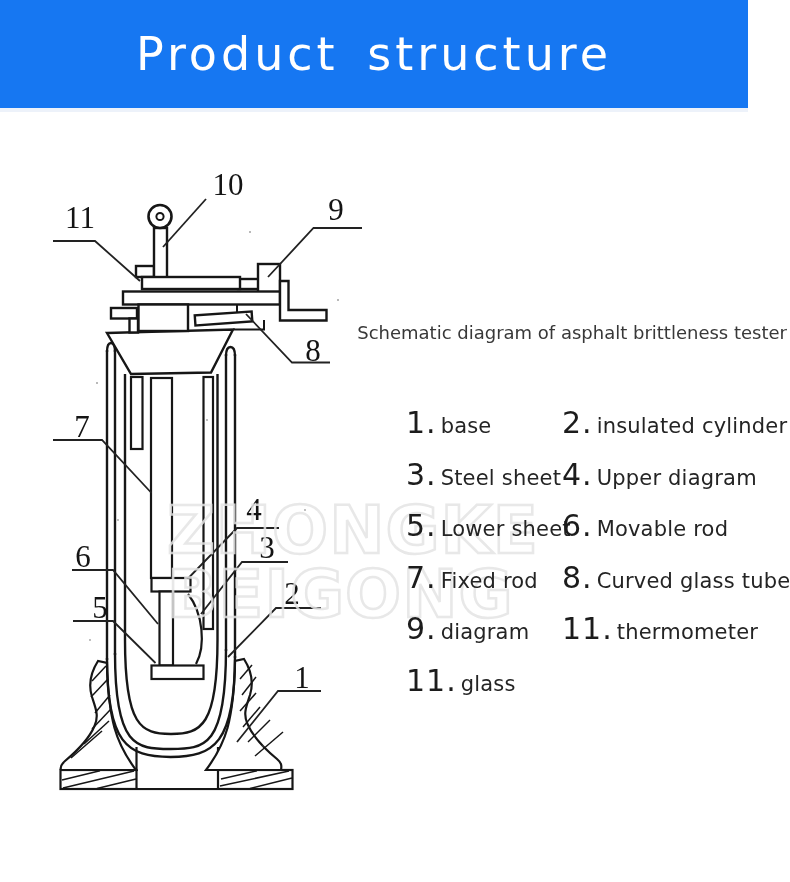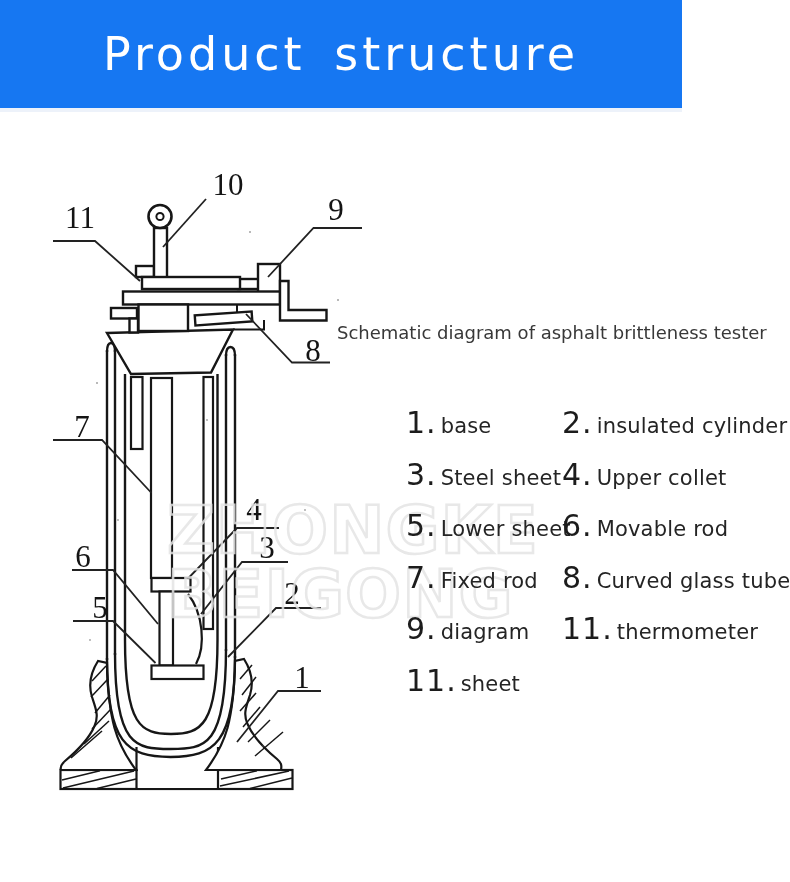"Product structure" #hdr { width: 682px -> 748px }
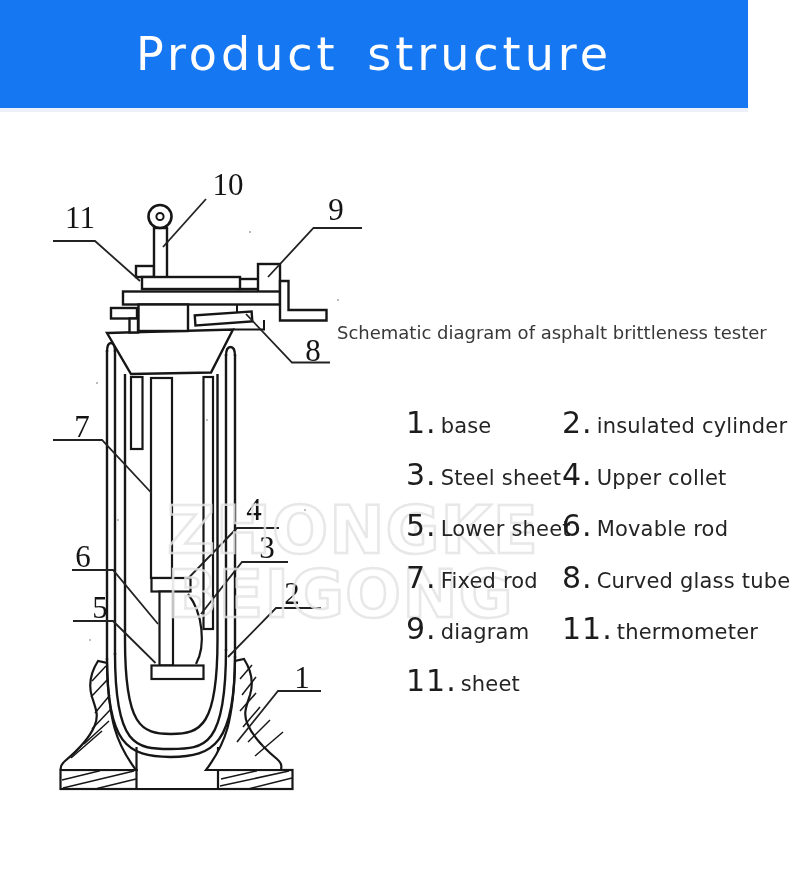"Schematic diagram of asphalt brittleness" .caption { text-align: none -> right }
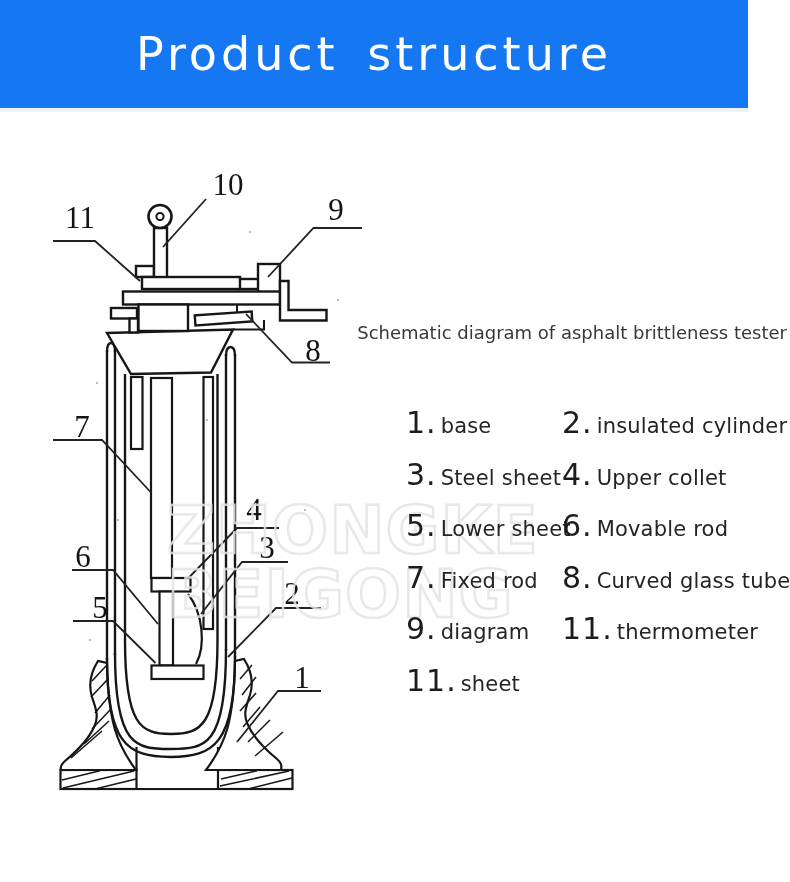"Upper collet" span.pname { text: collet -> diagram }
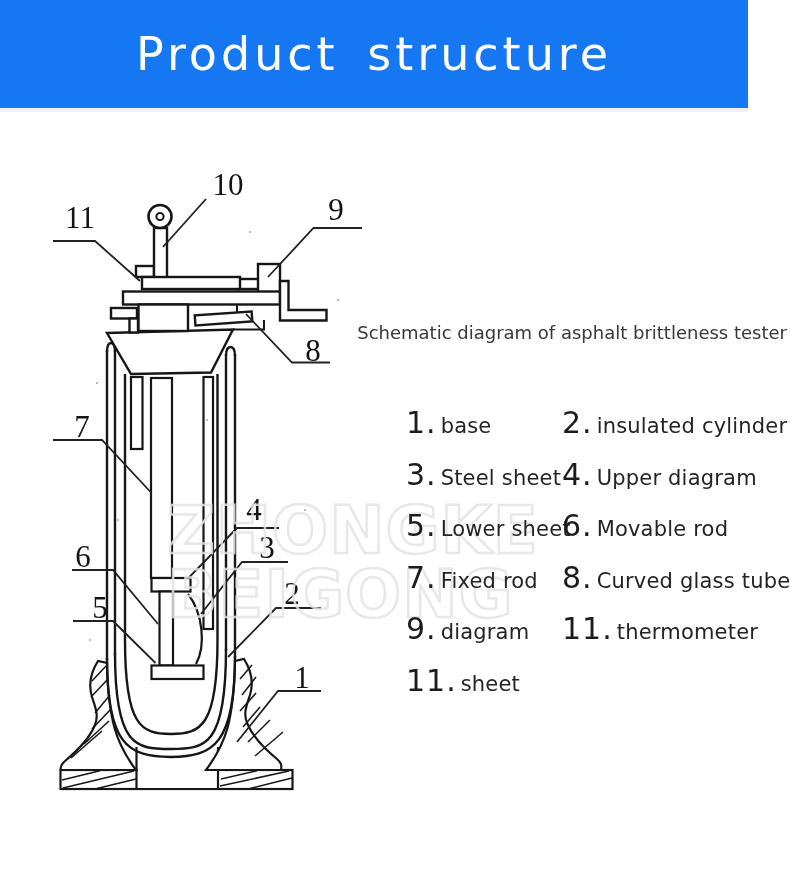"sheet" span.pname { text: sheet -> glass }
